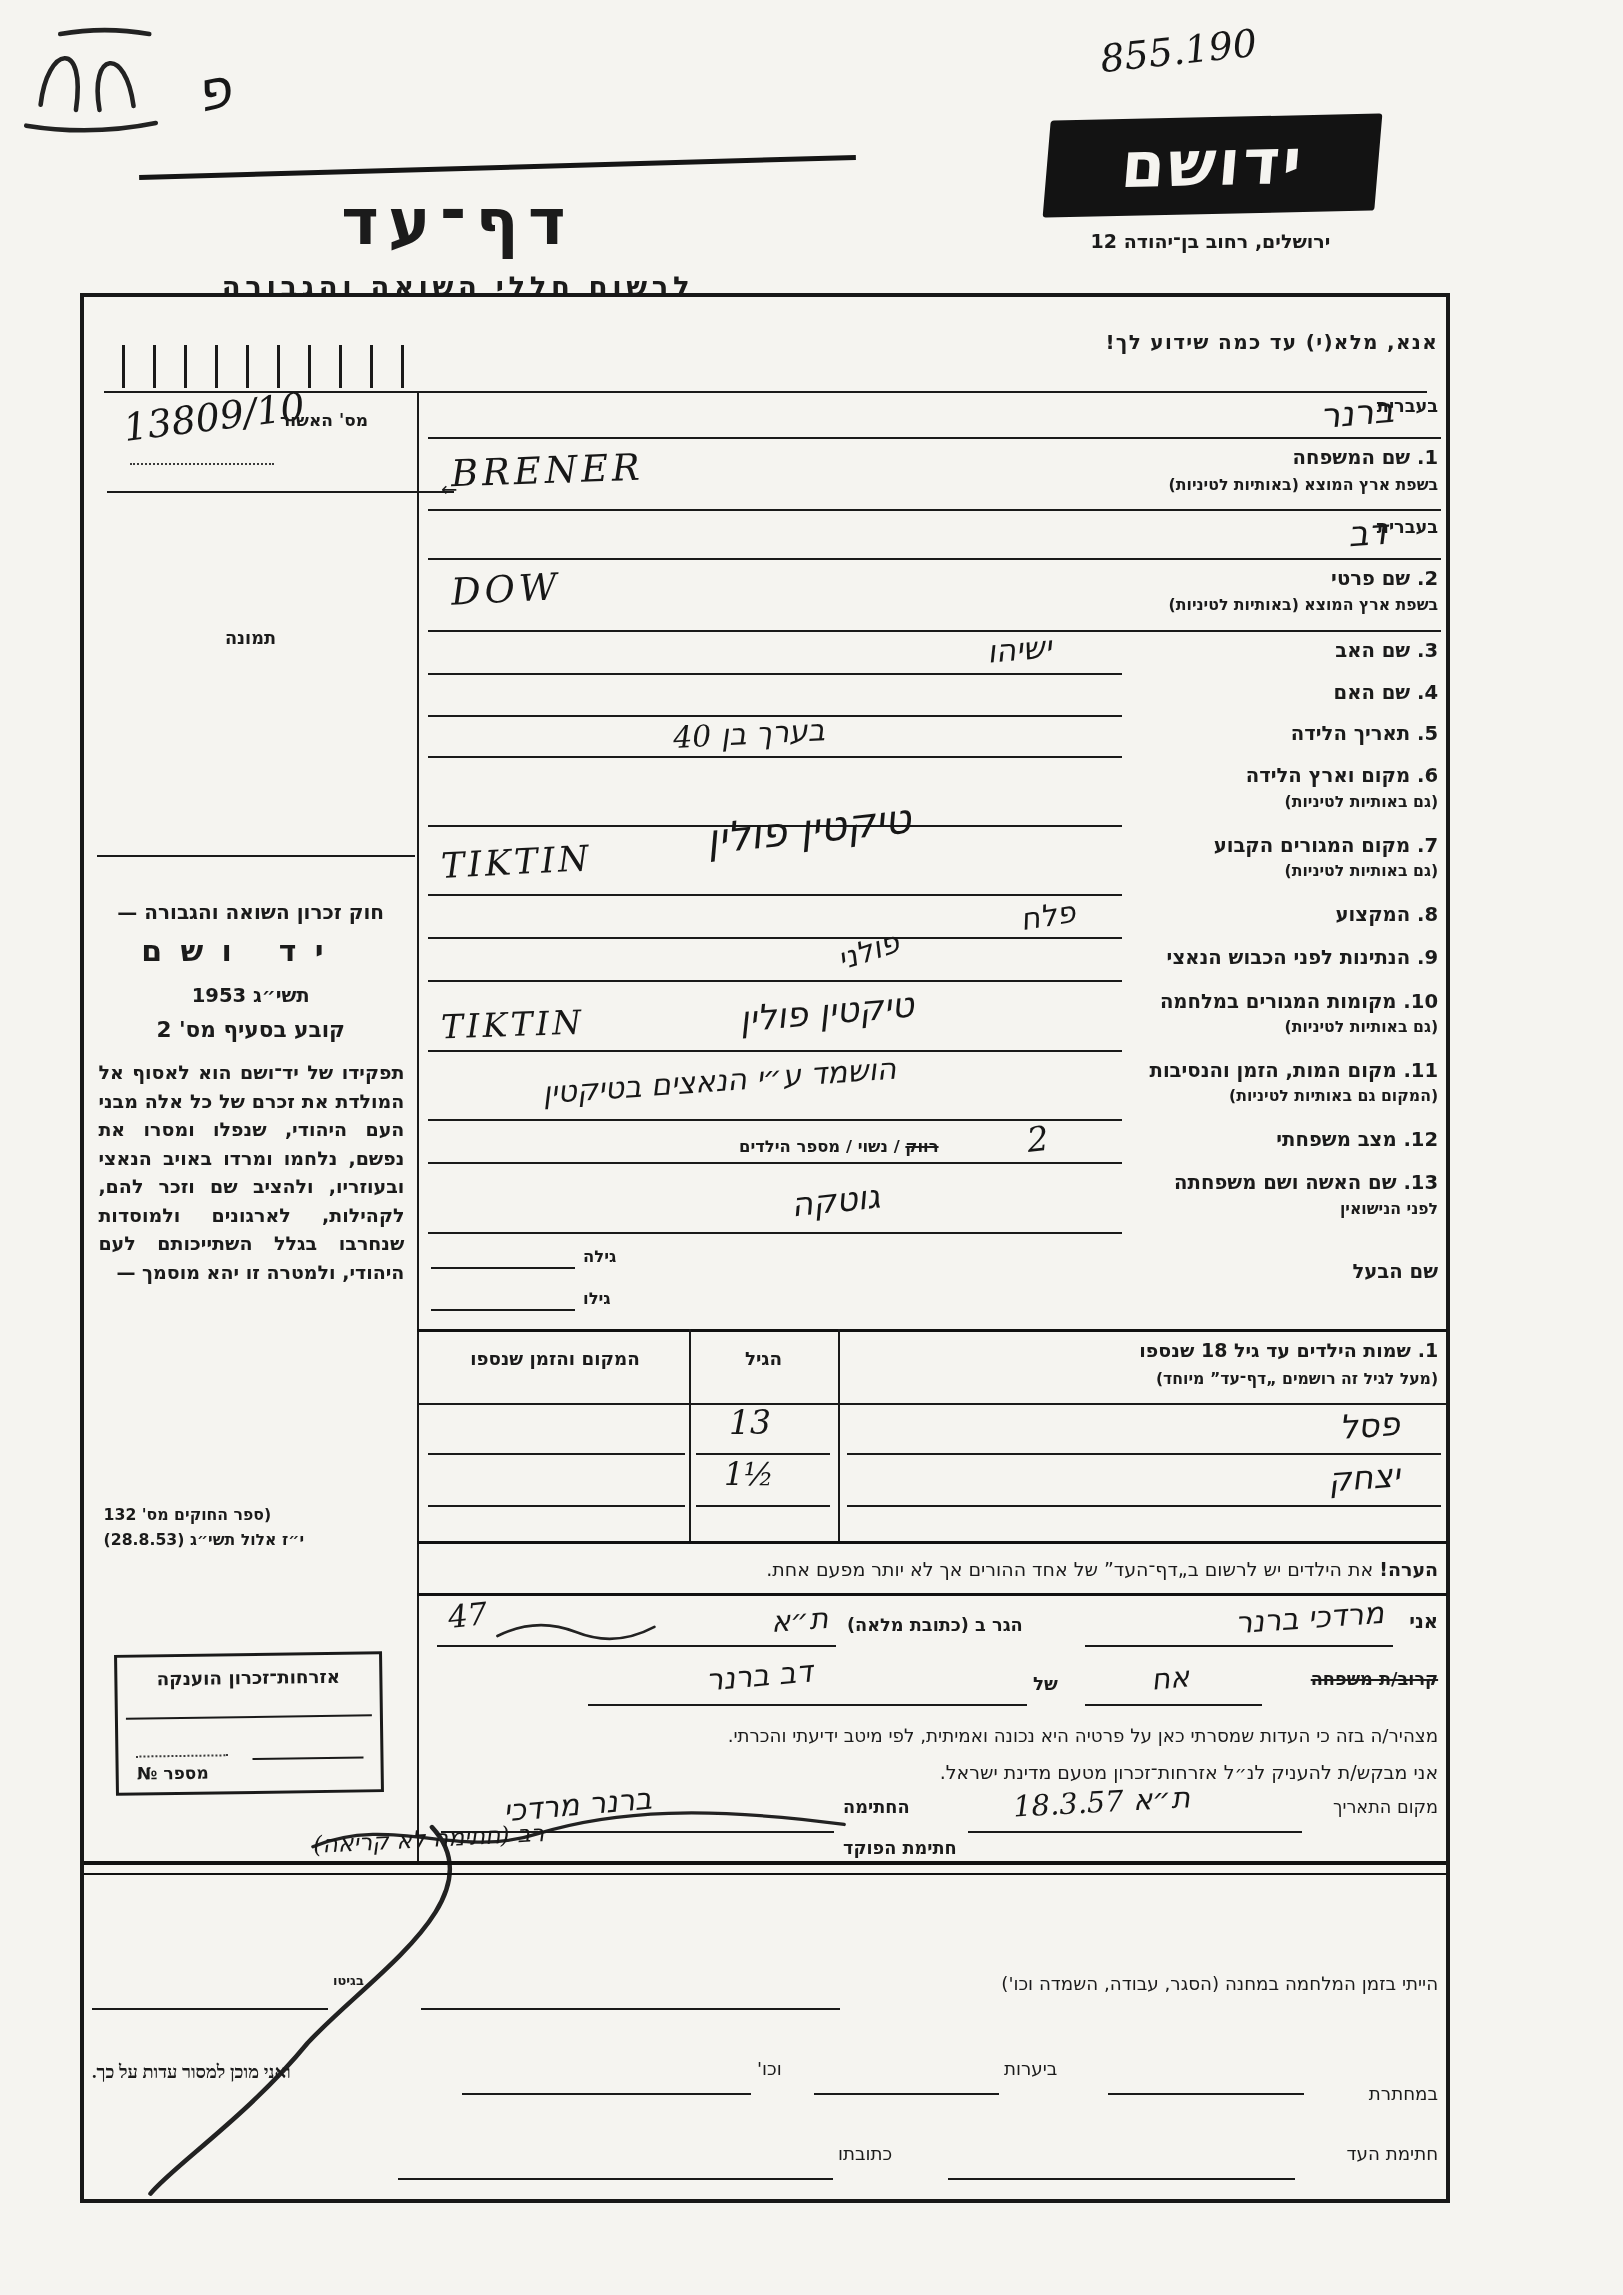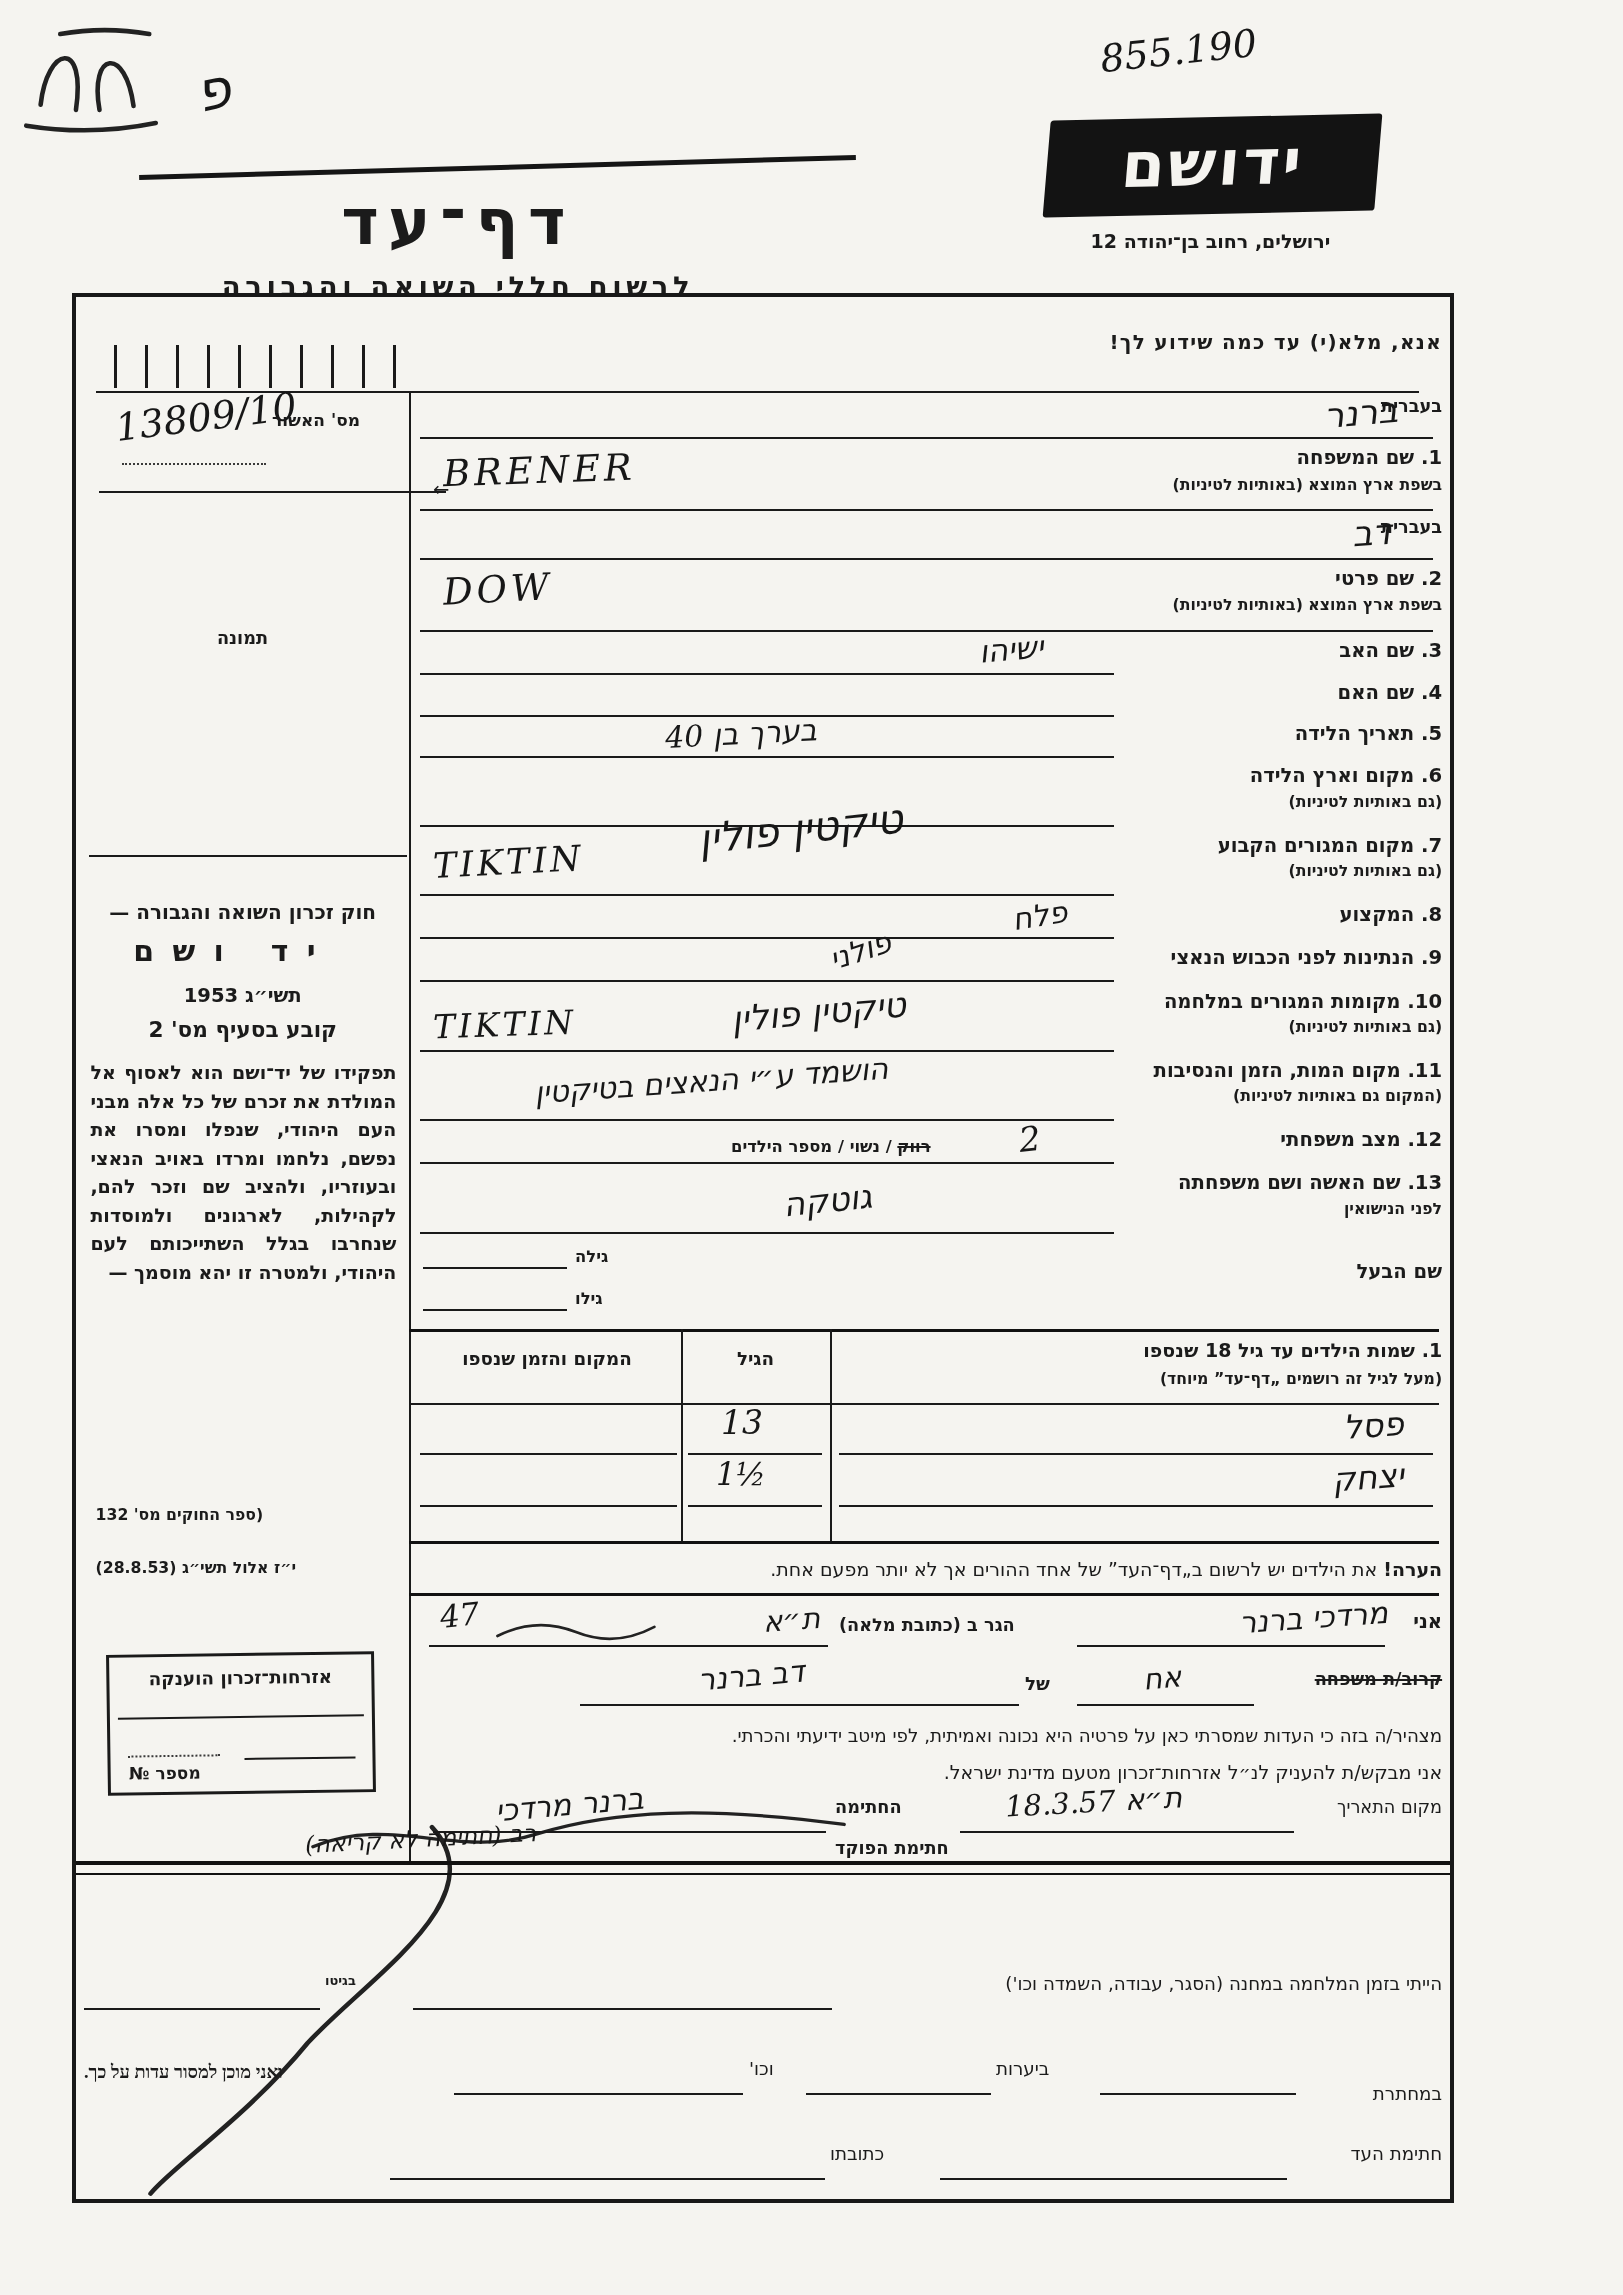"אנא, מלא(י) עד כמה שידוע" .box { left: 72px -> 80px; padding-left: 12px -> none }
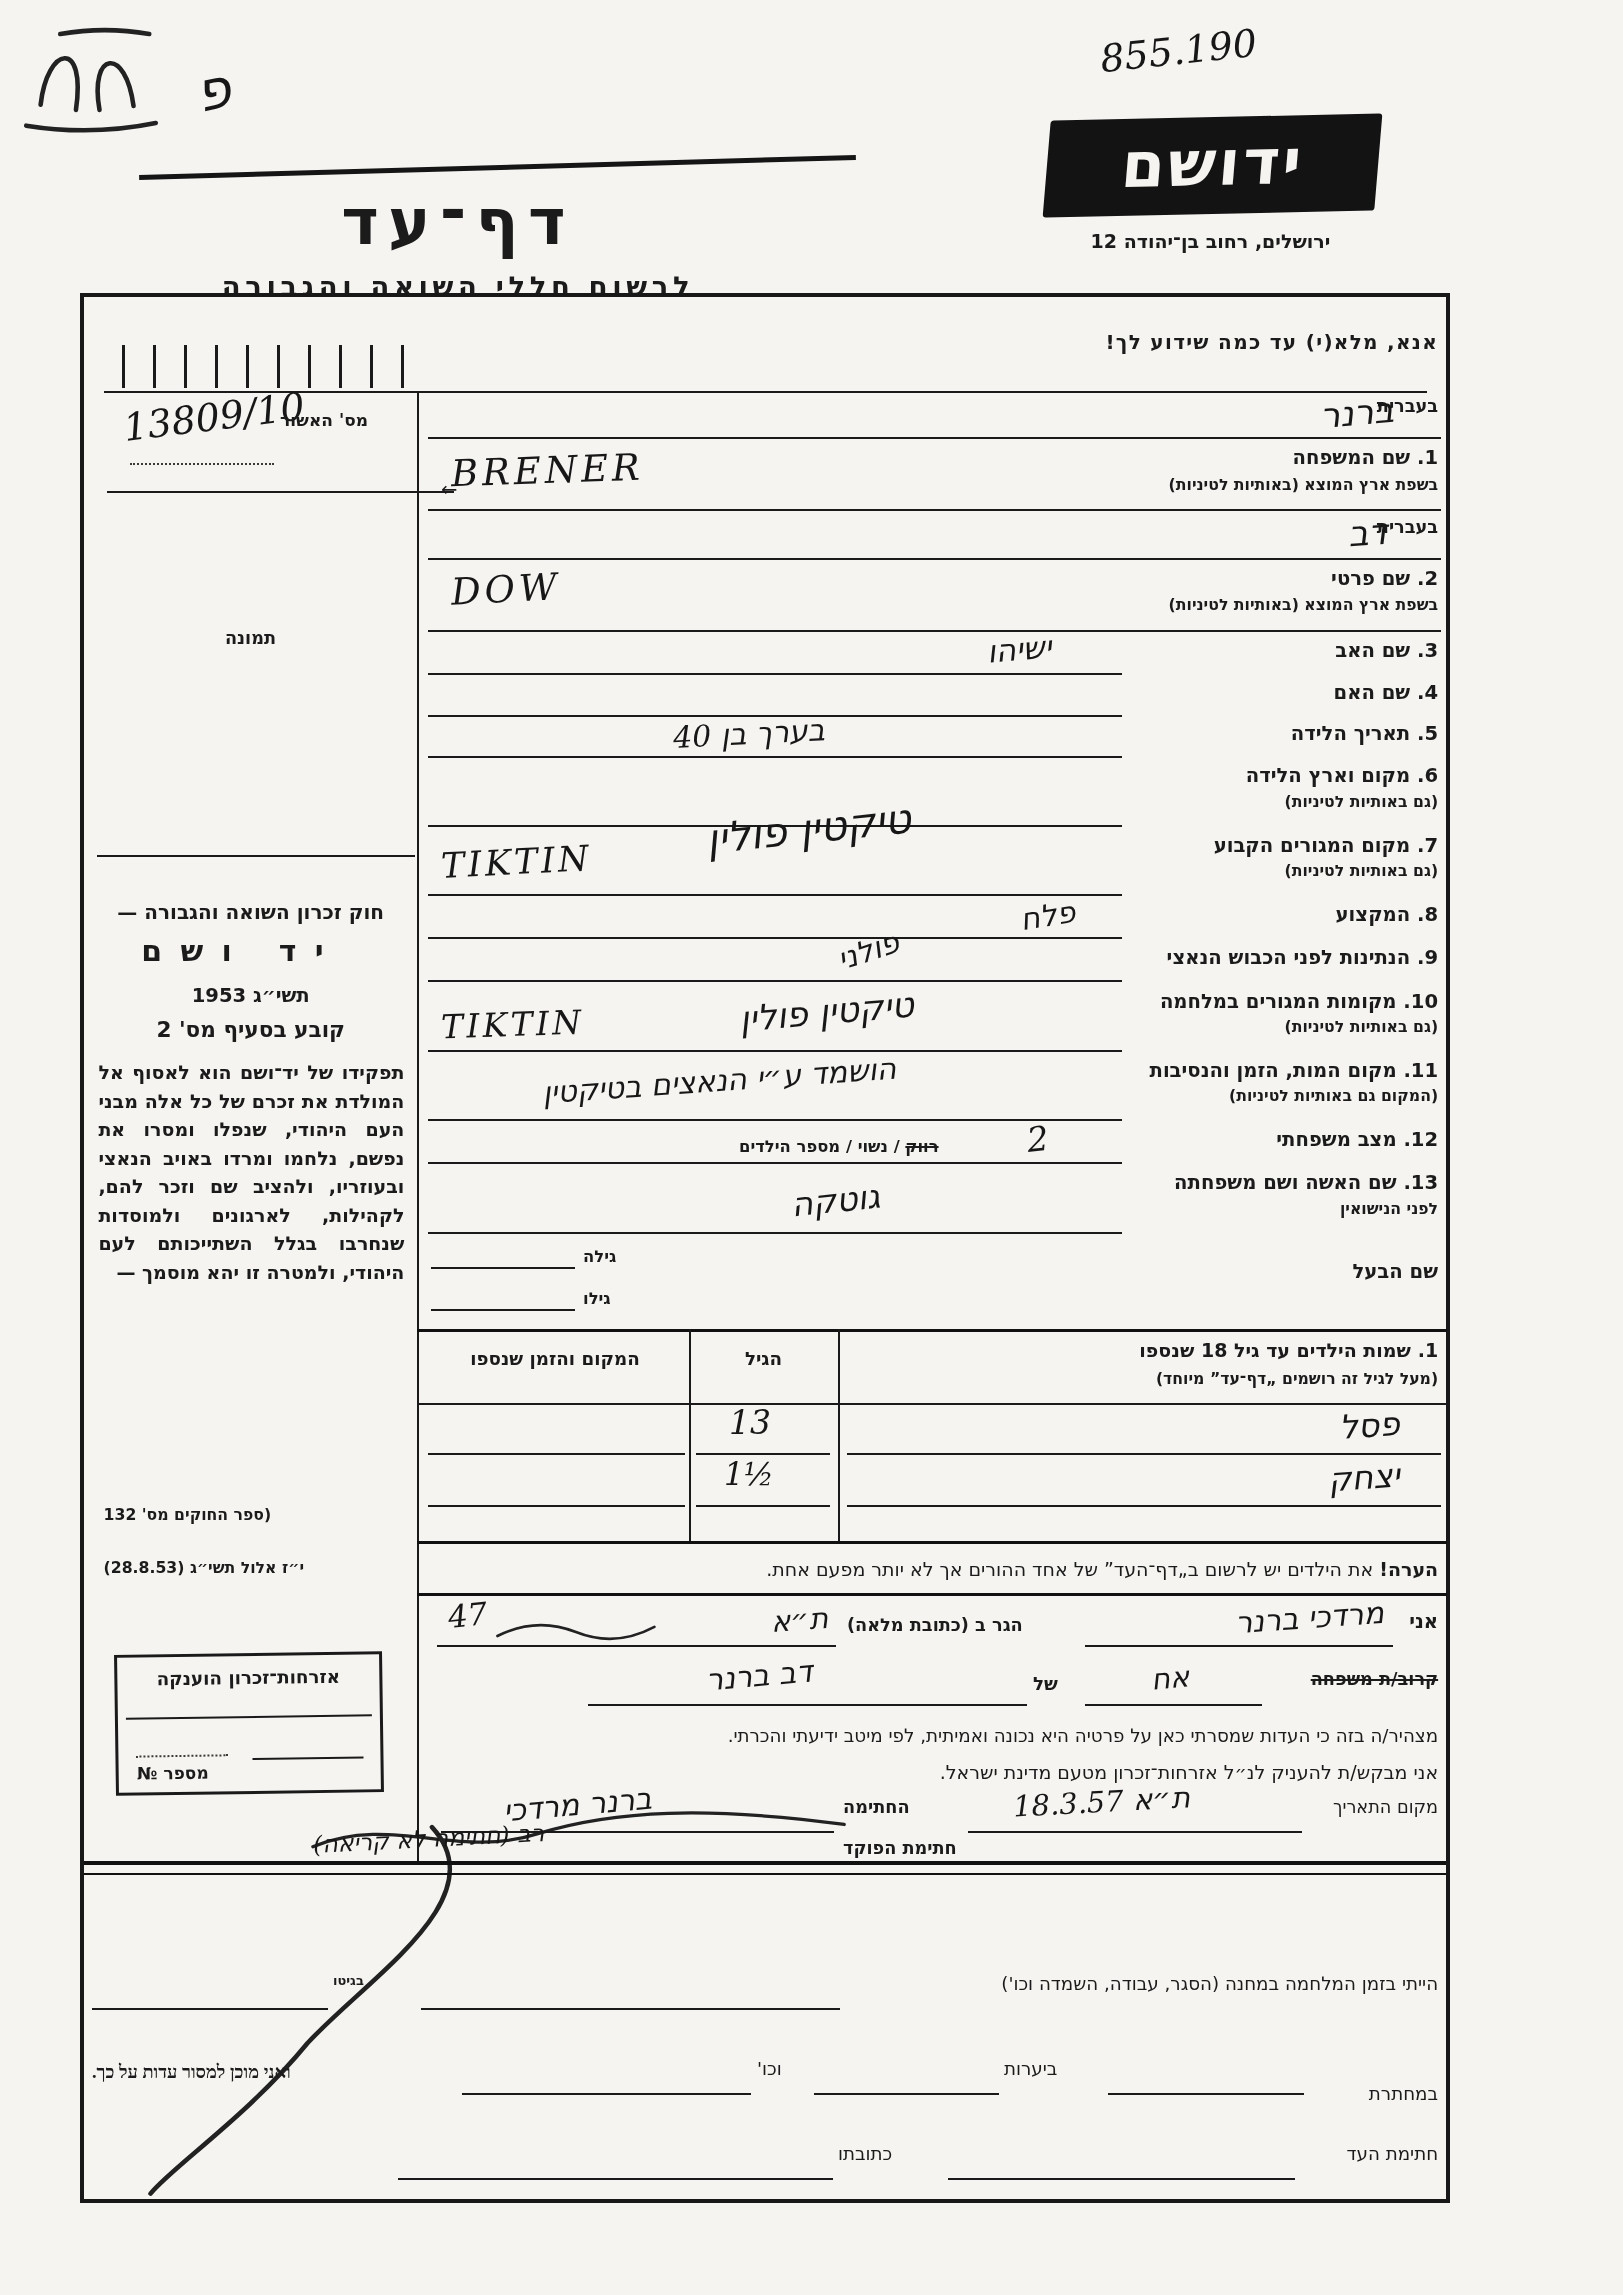"י״ז אלול תשי״ג (28.8.53)" div.a { margin-top: 28px -> none }
